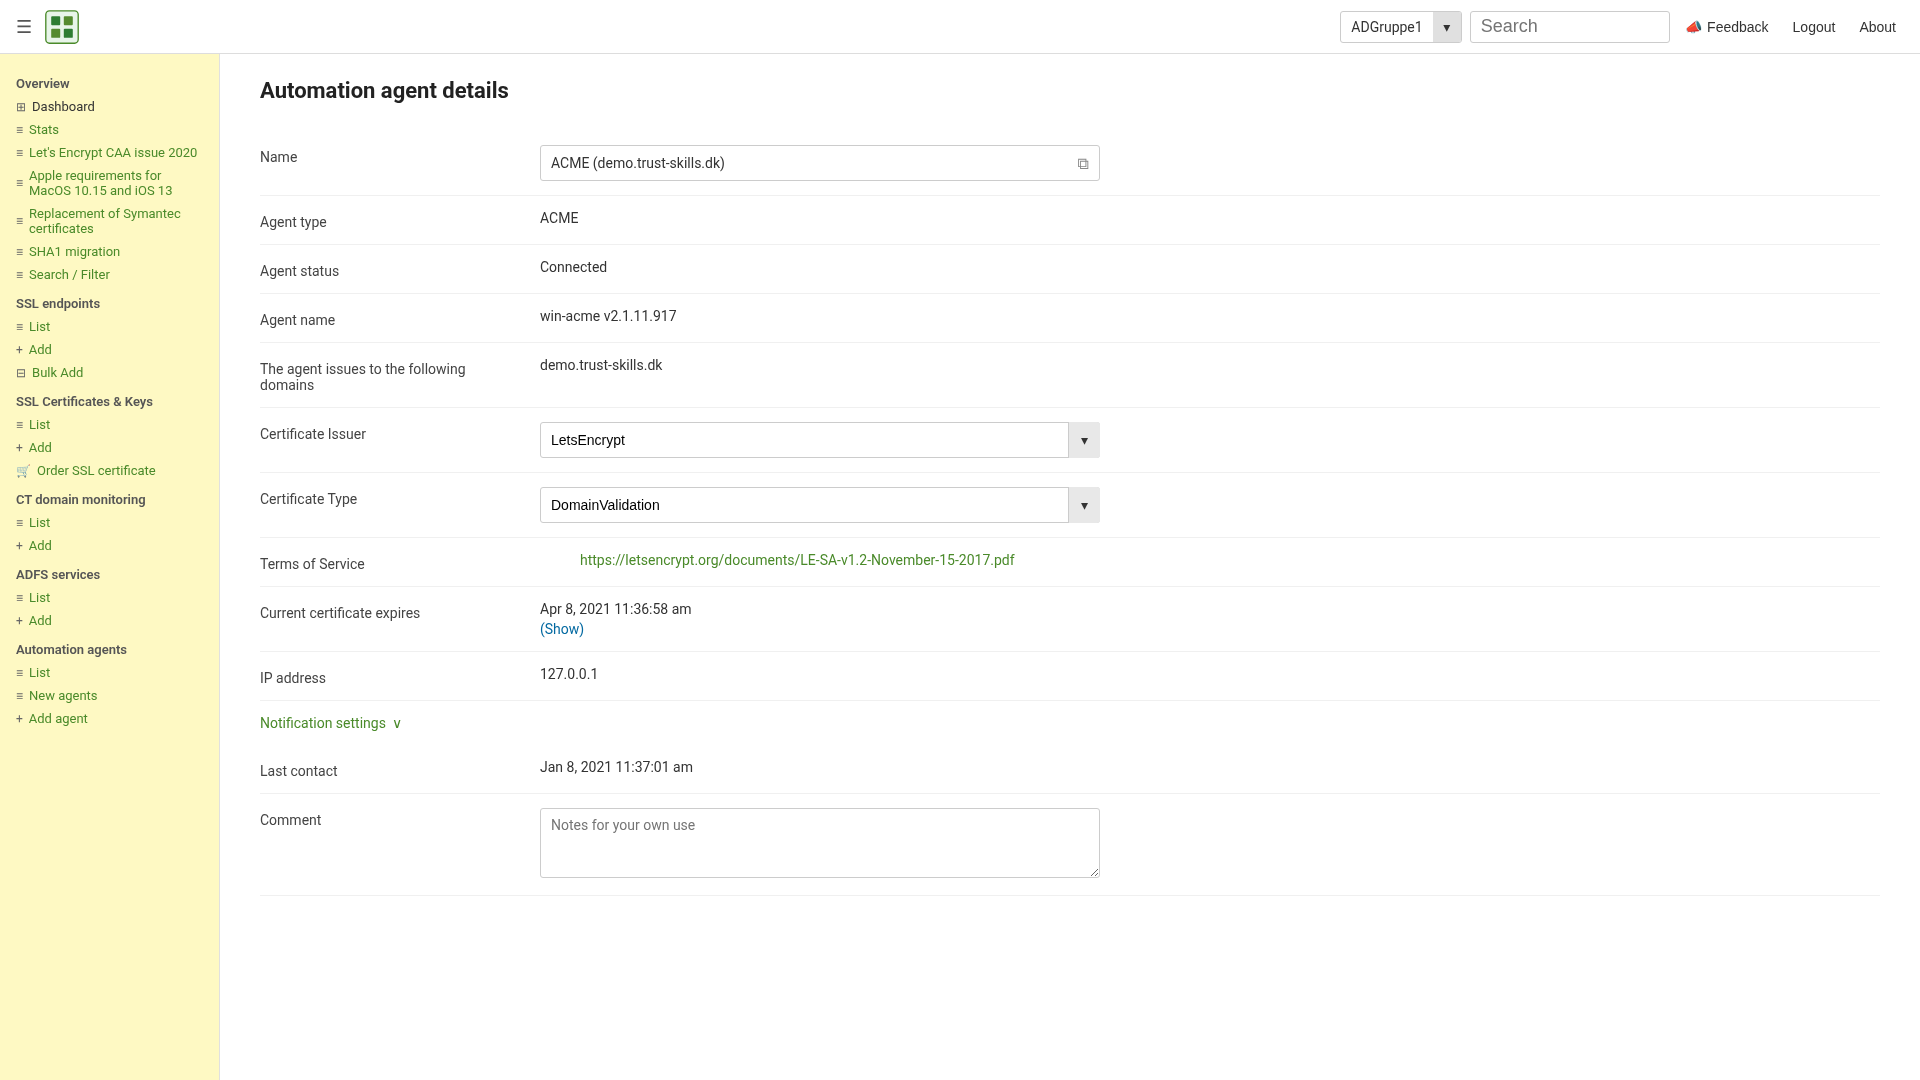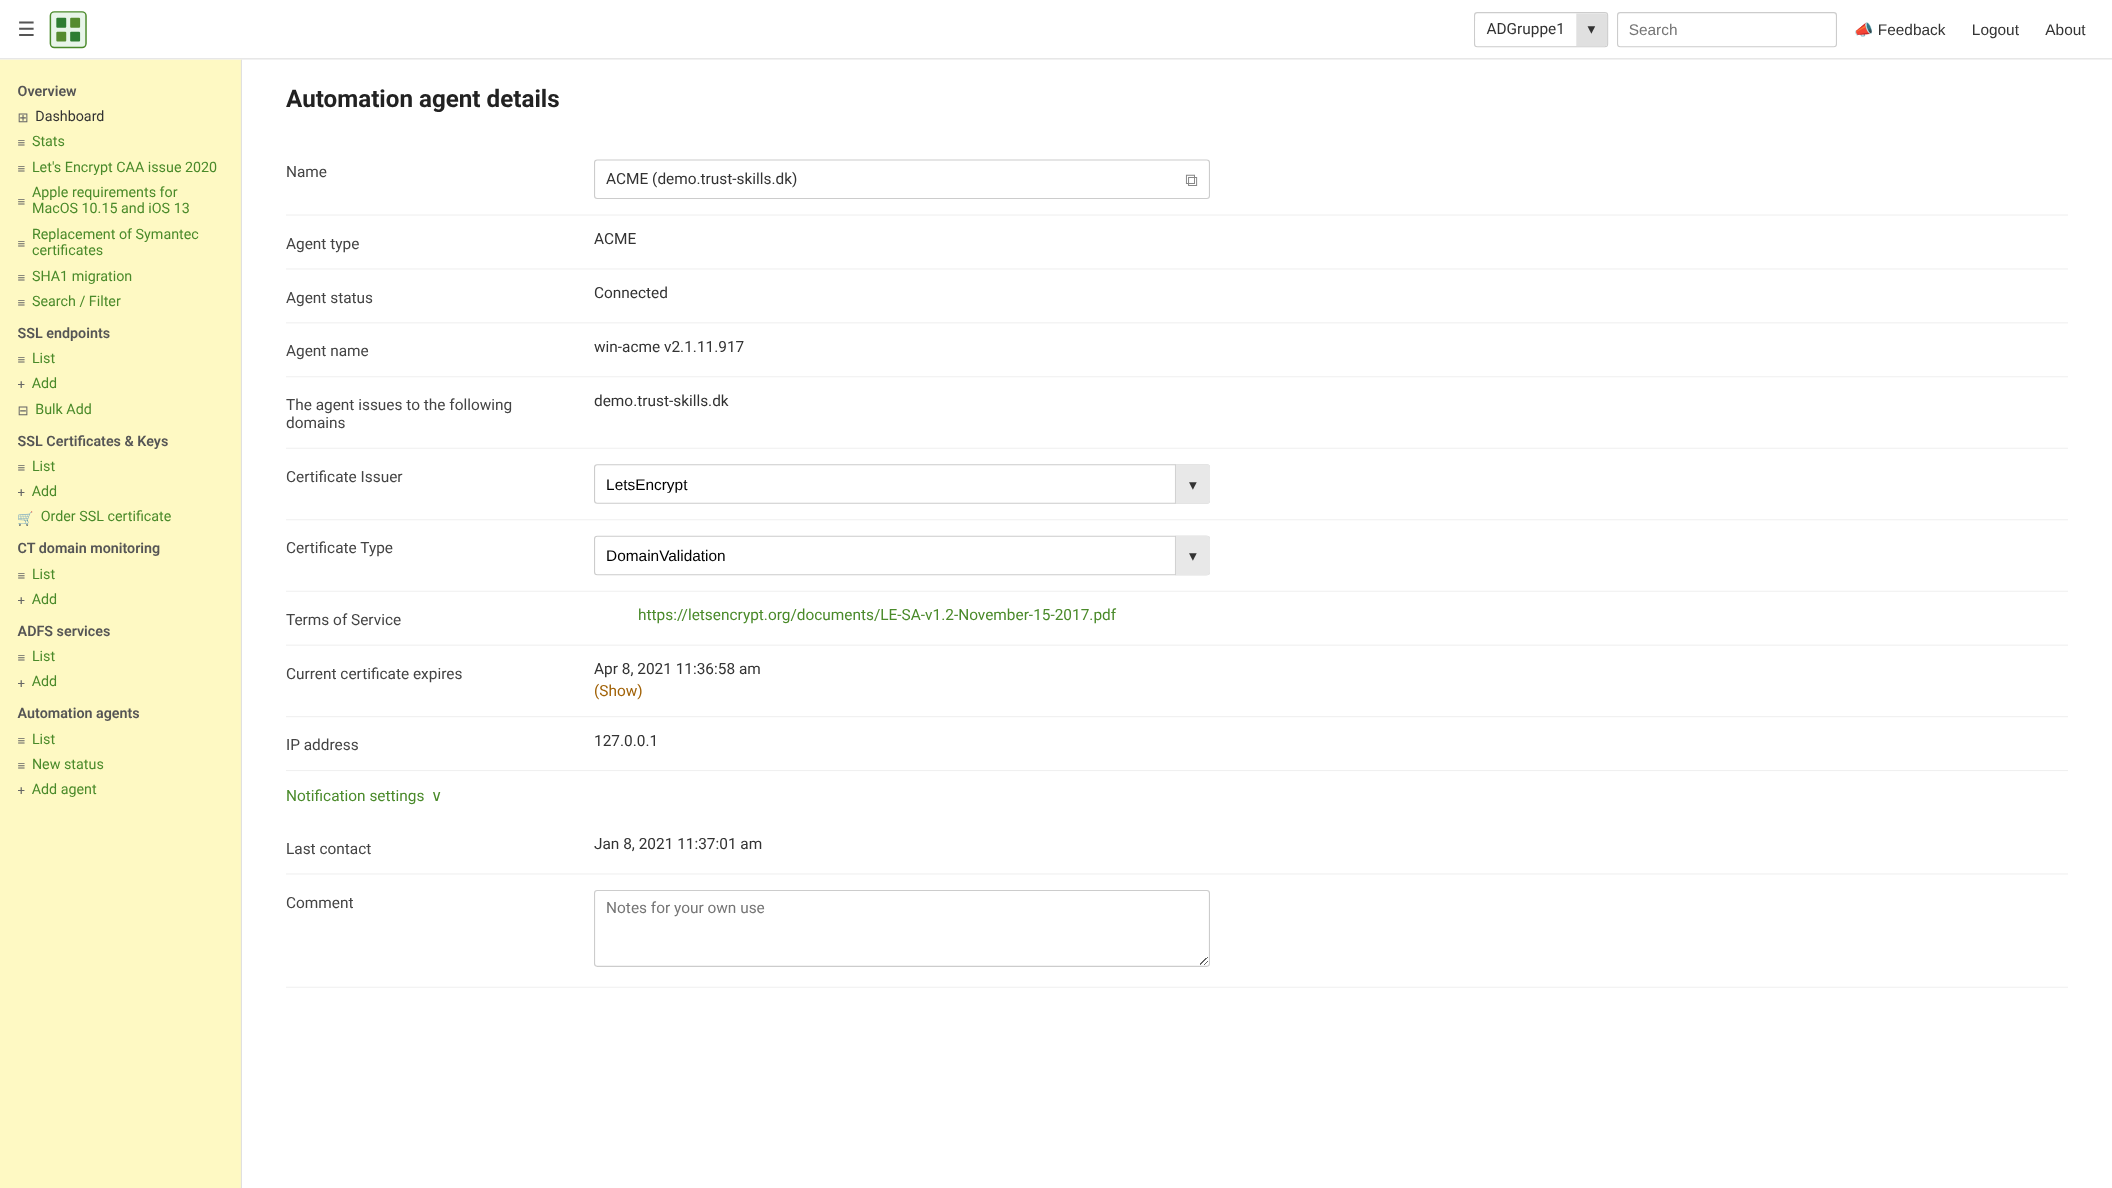"Search" .search-box { font-size: 14px -> 18px }
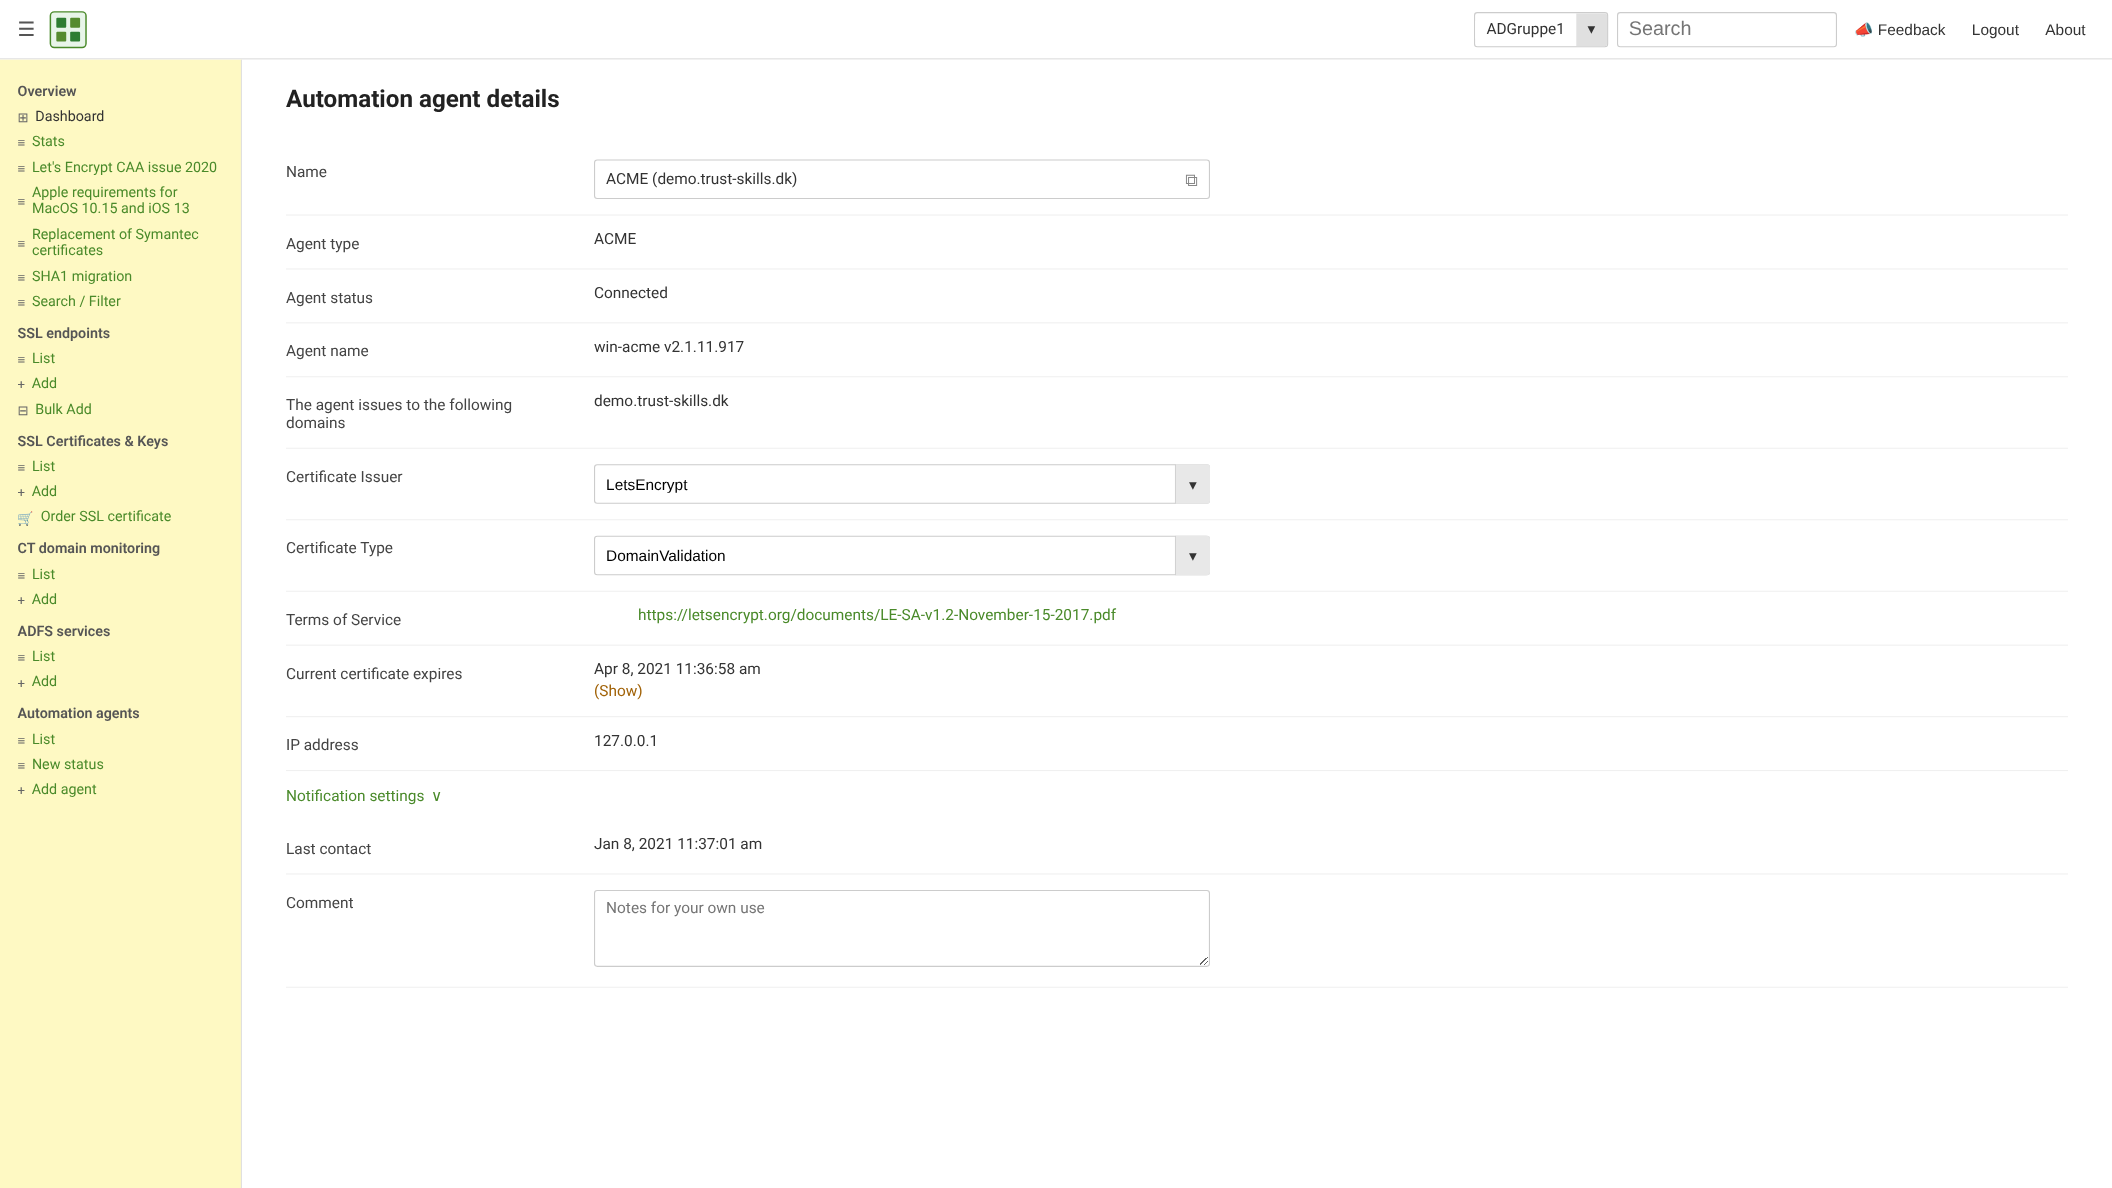"(Show)" .expires-show { color: #a16207 -> #0369a1 }
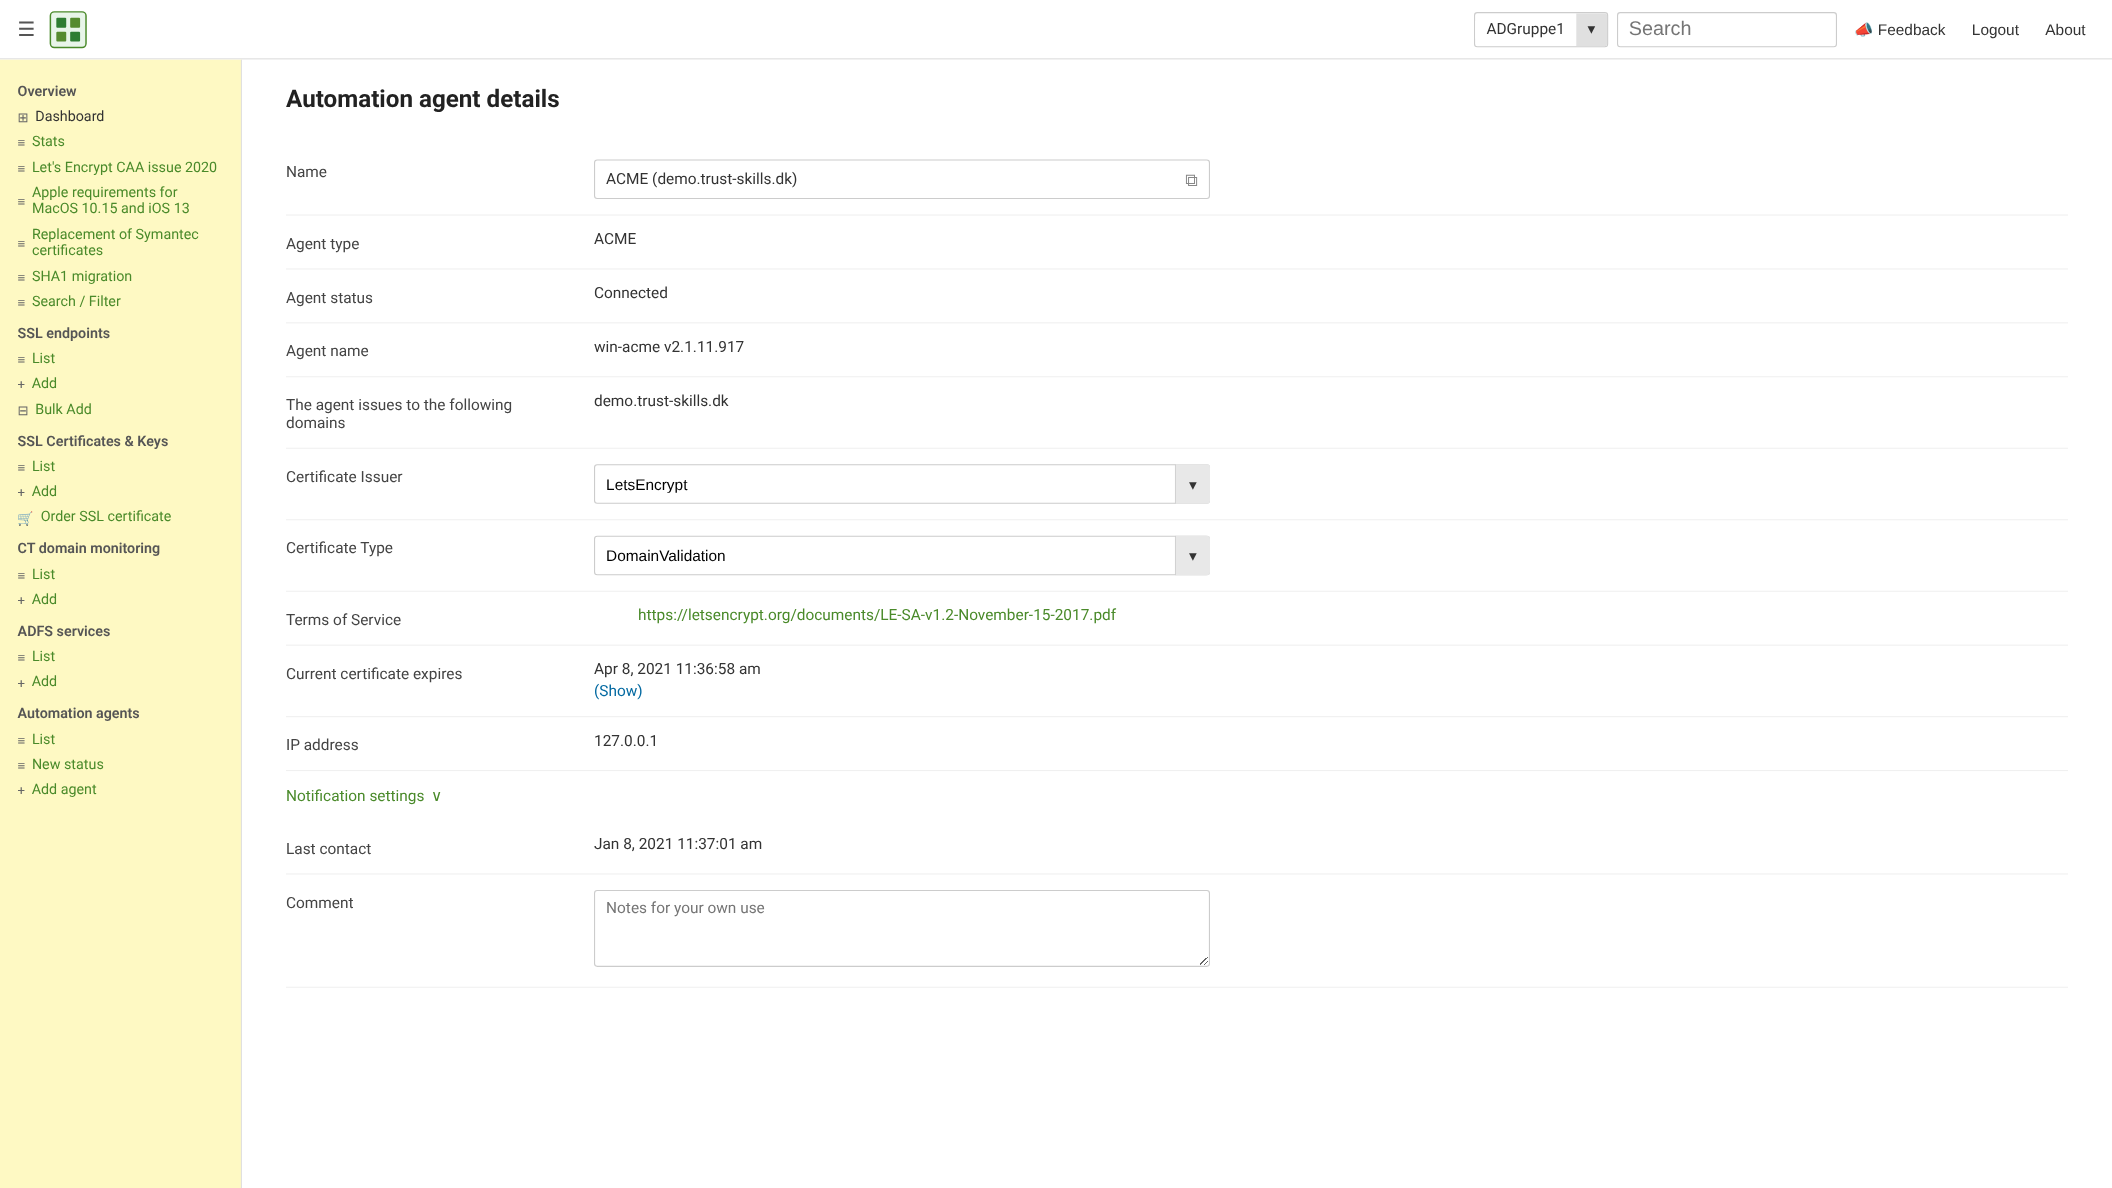"New status" span { text: status -> agents }
